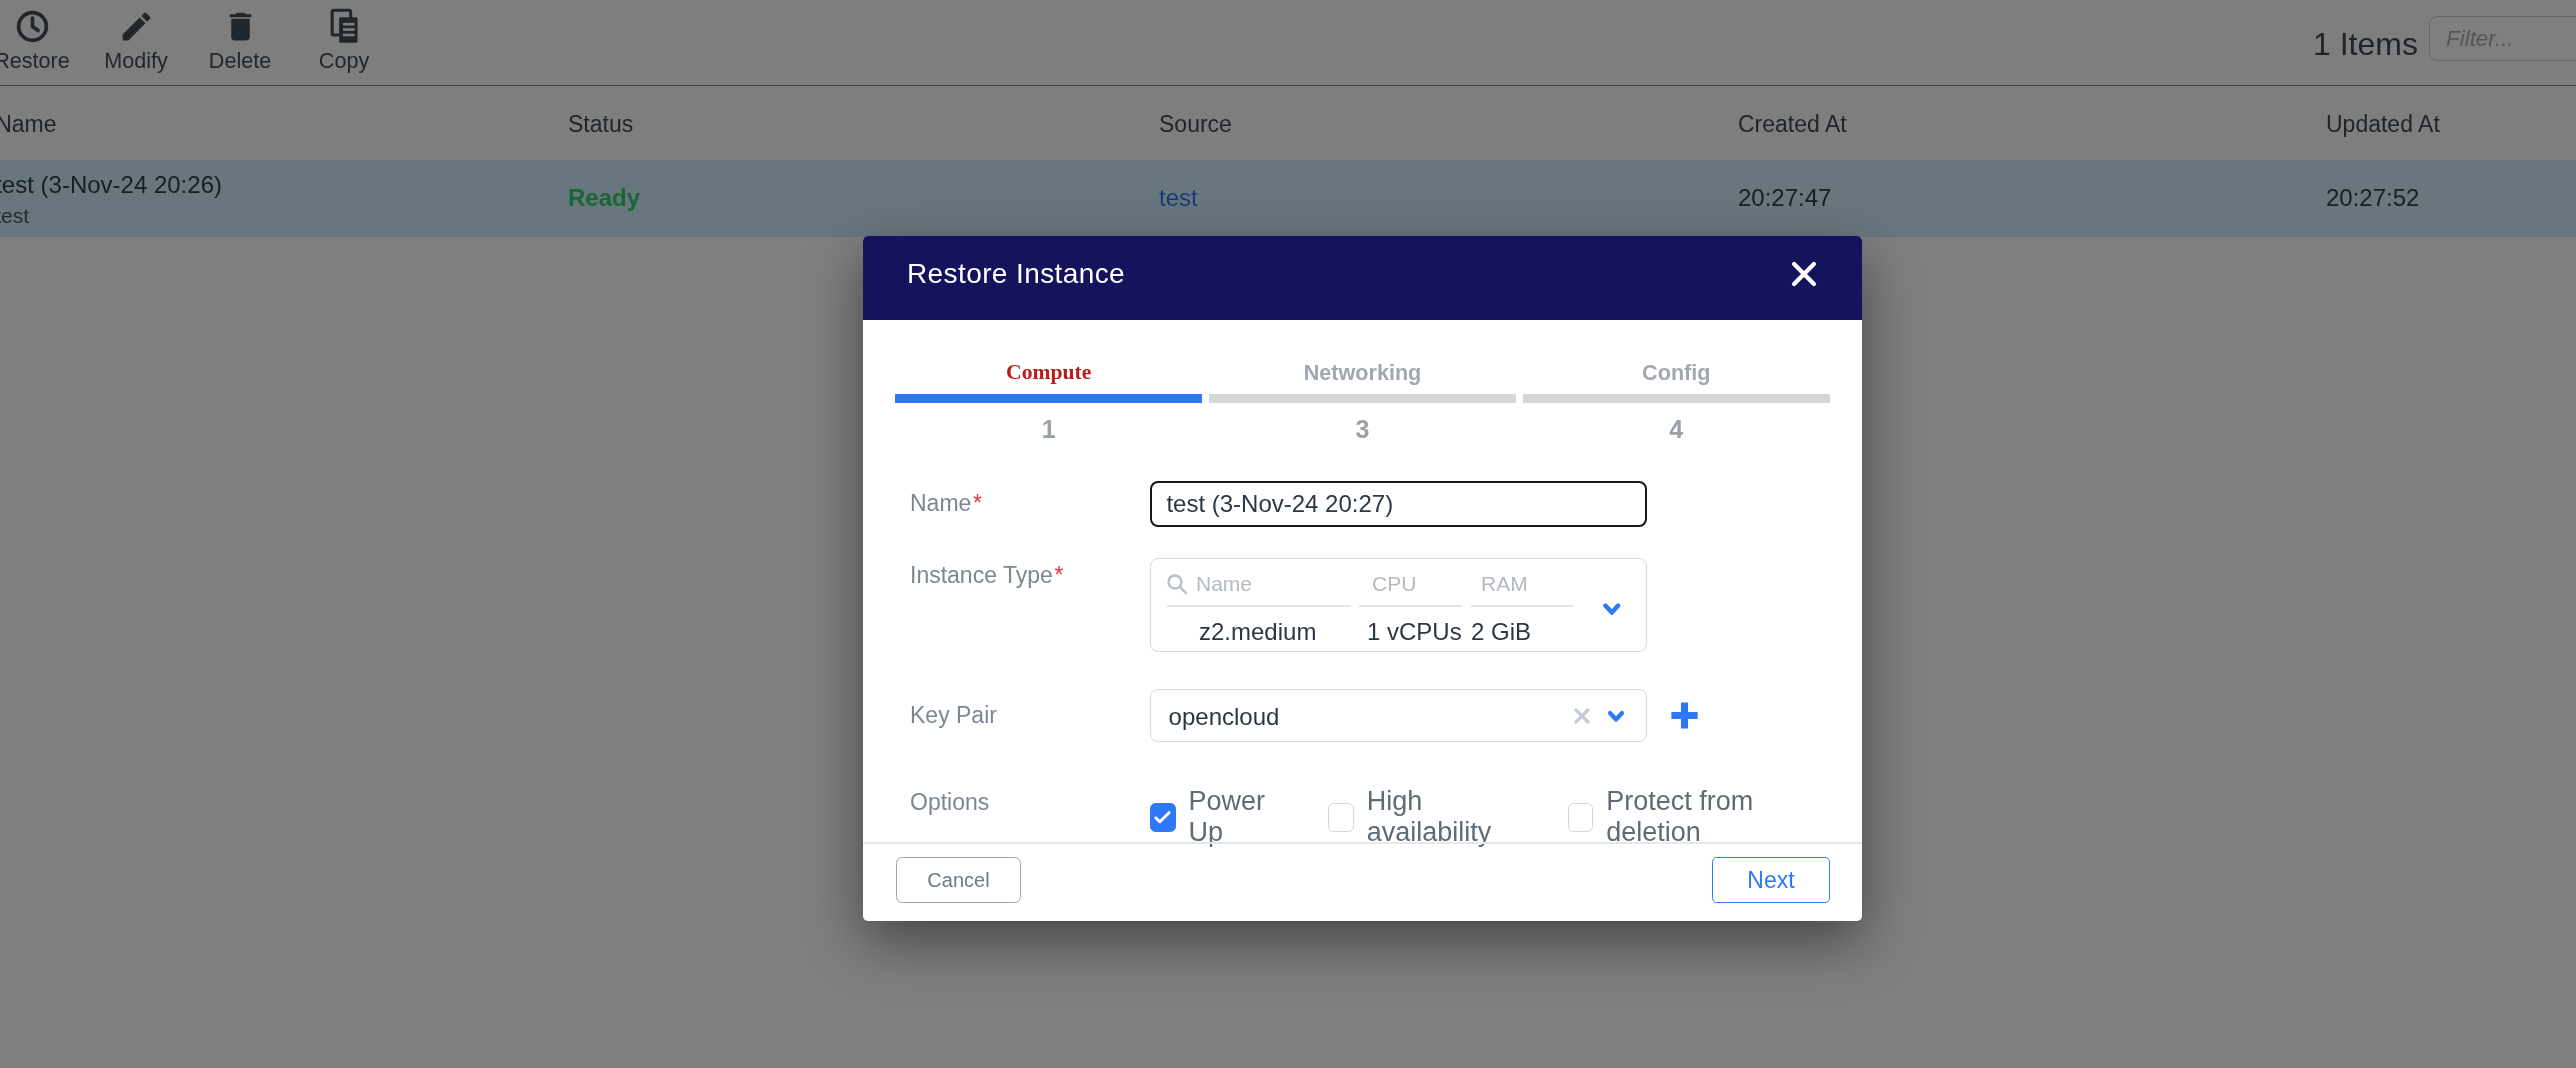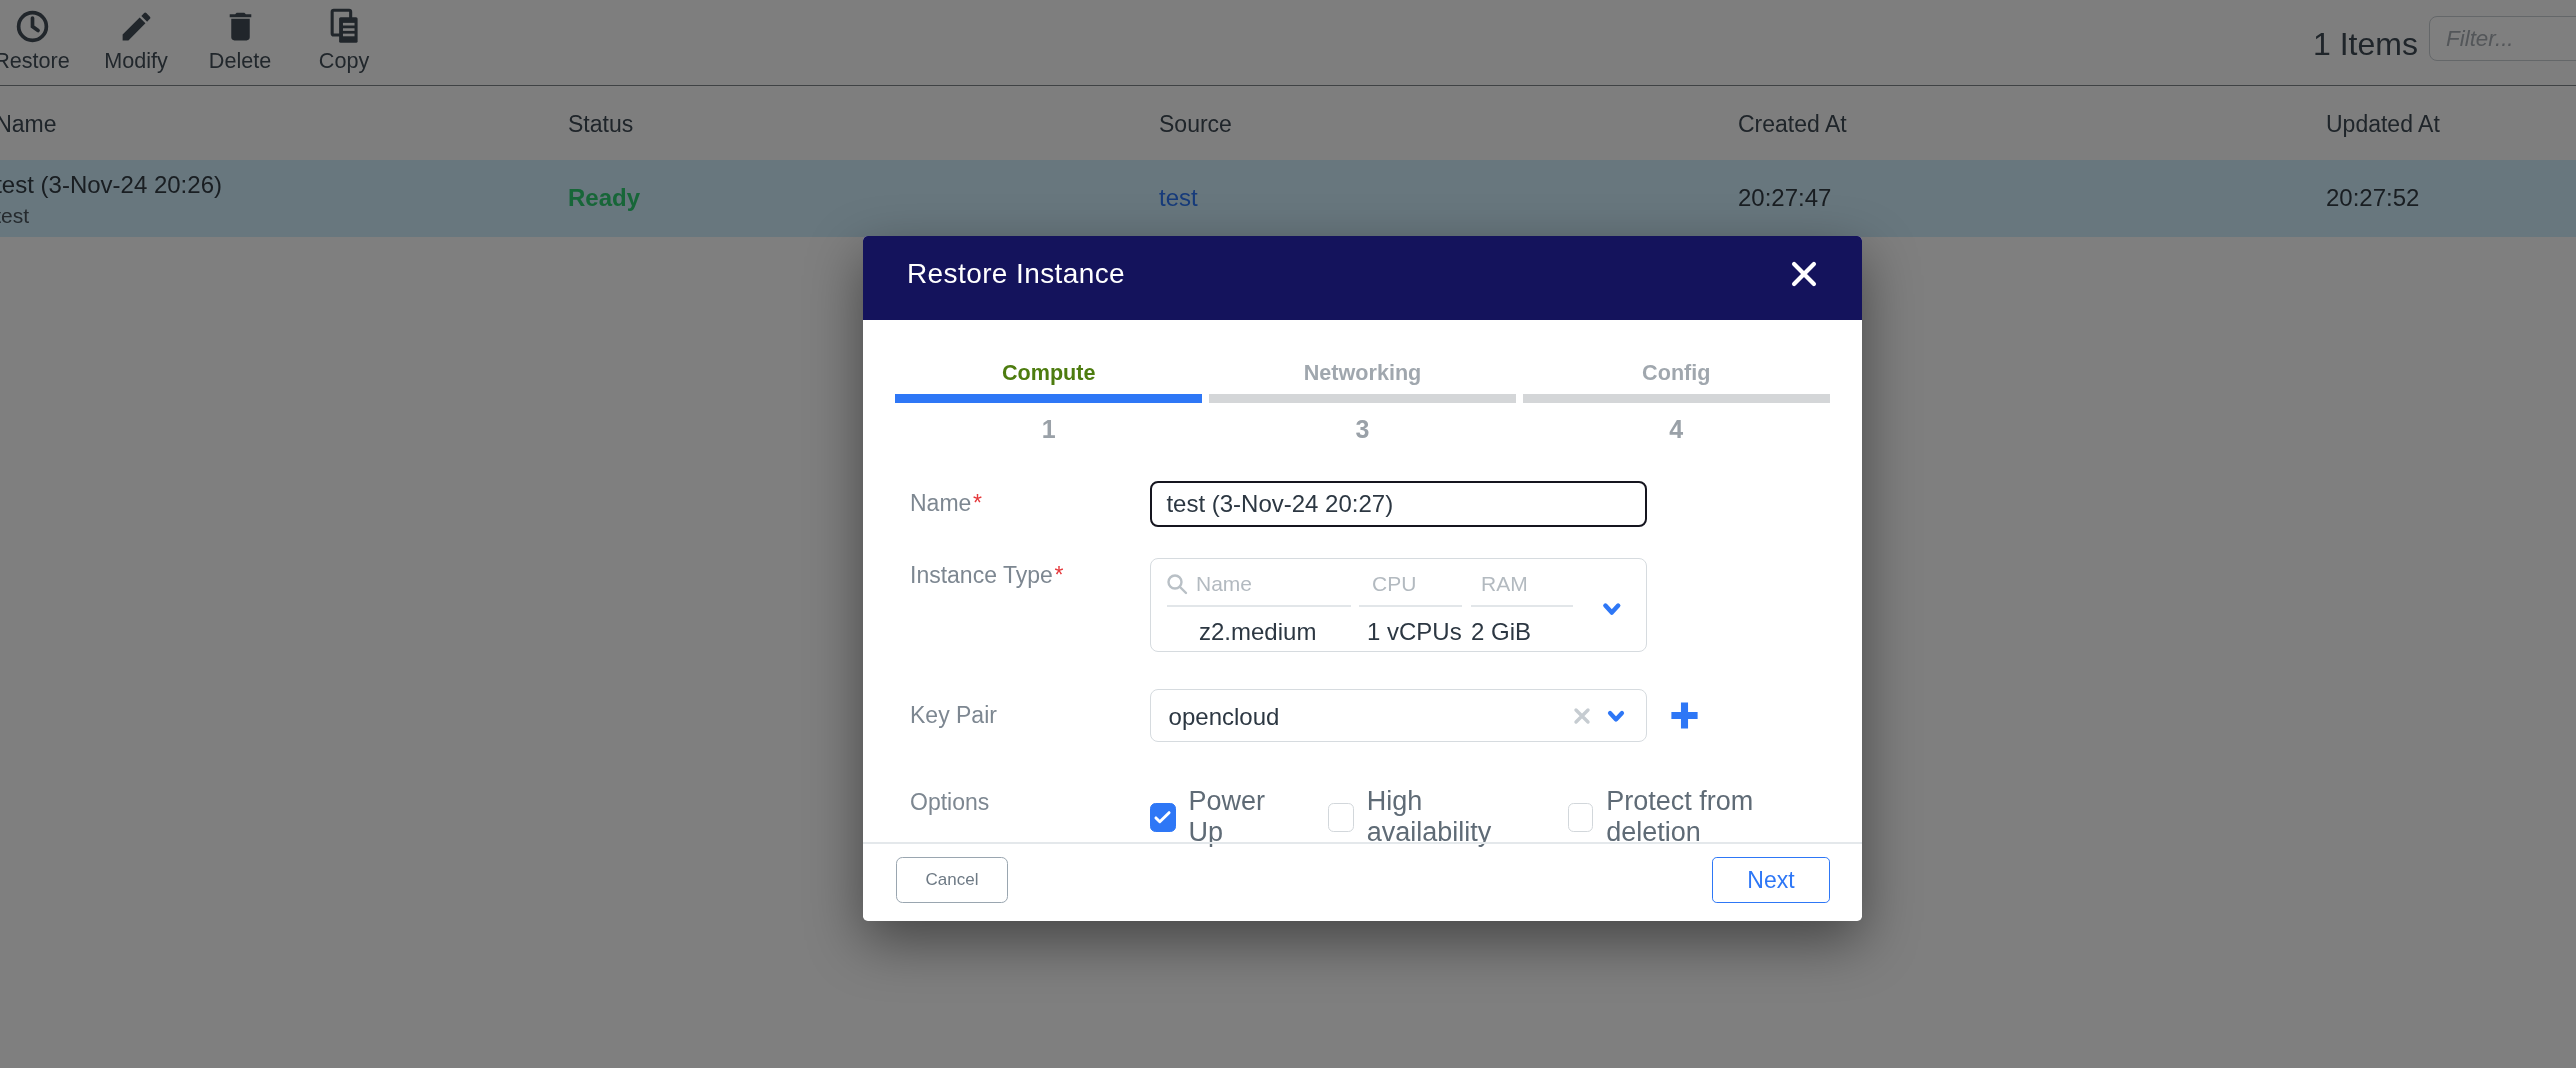"Compute" .step.active .slabel { color: #4d7c0f -> #b91c1c; font-family: none -> Liberation Serif, serif }
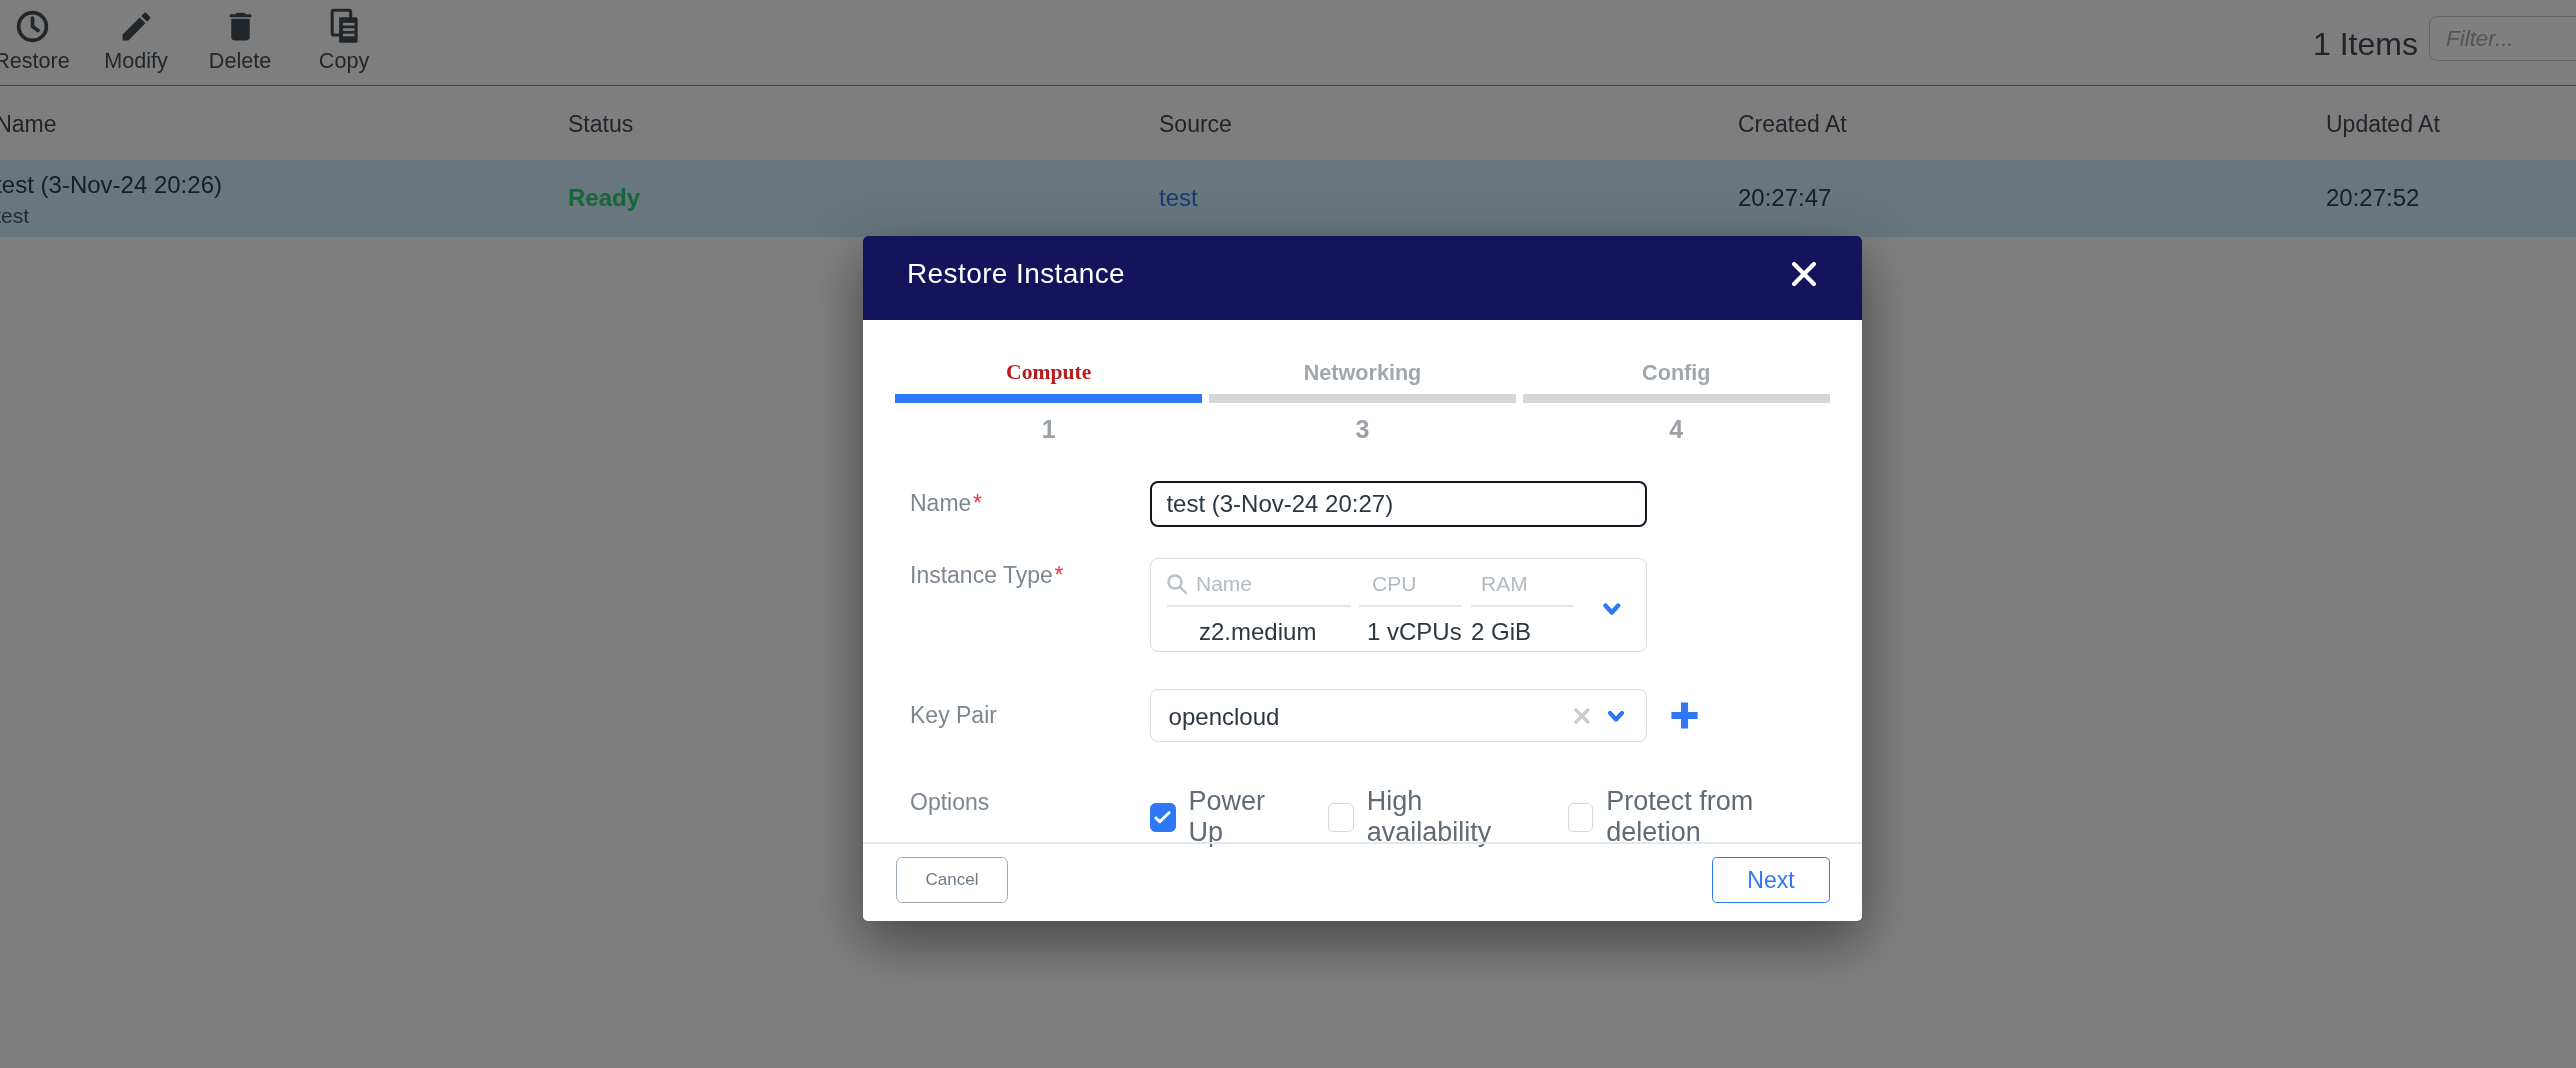"Cancel" .btn-cancel { font-size: 17px -> 20px; width: 112px -> 125px }
